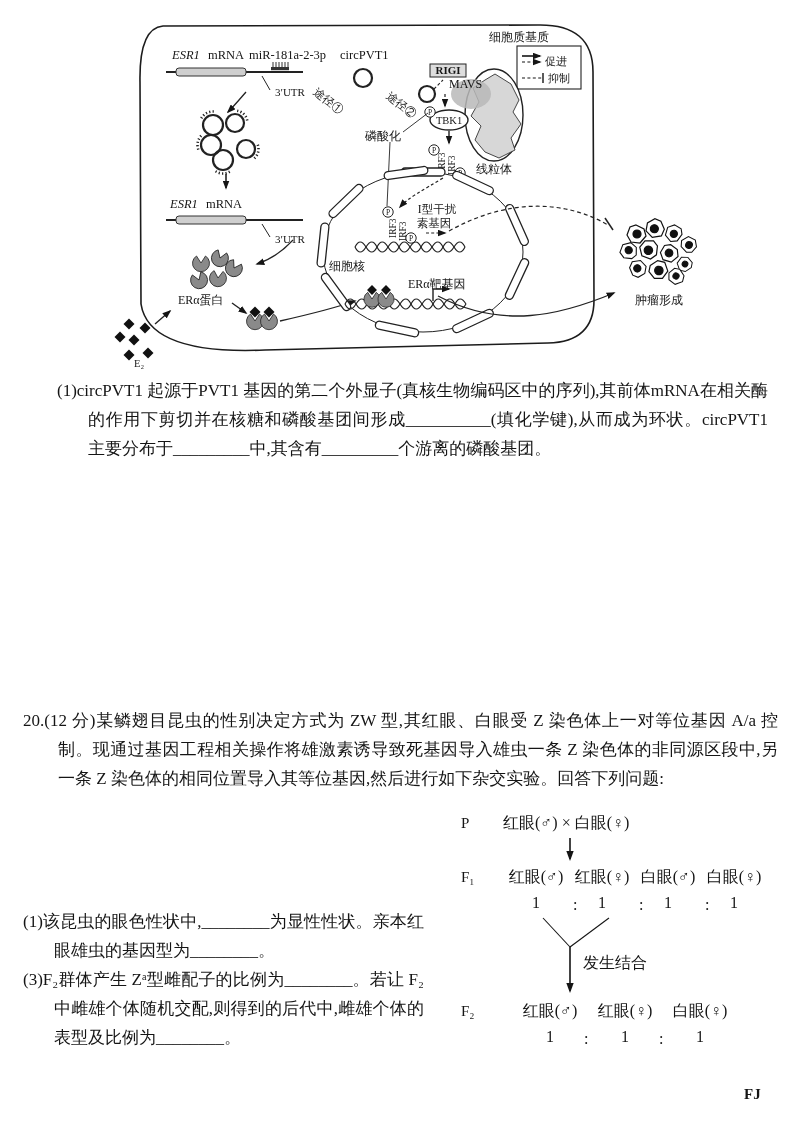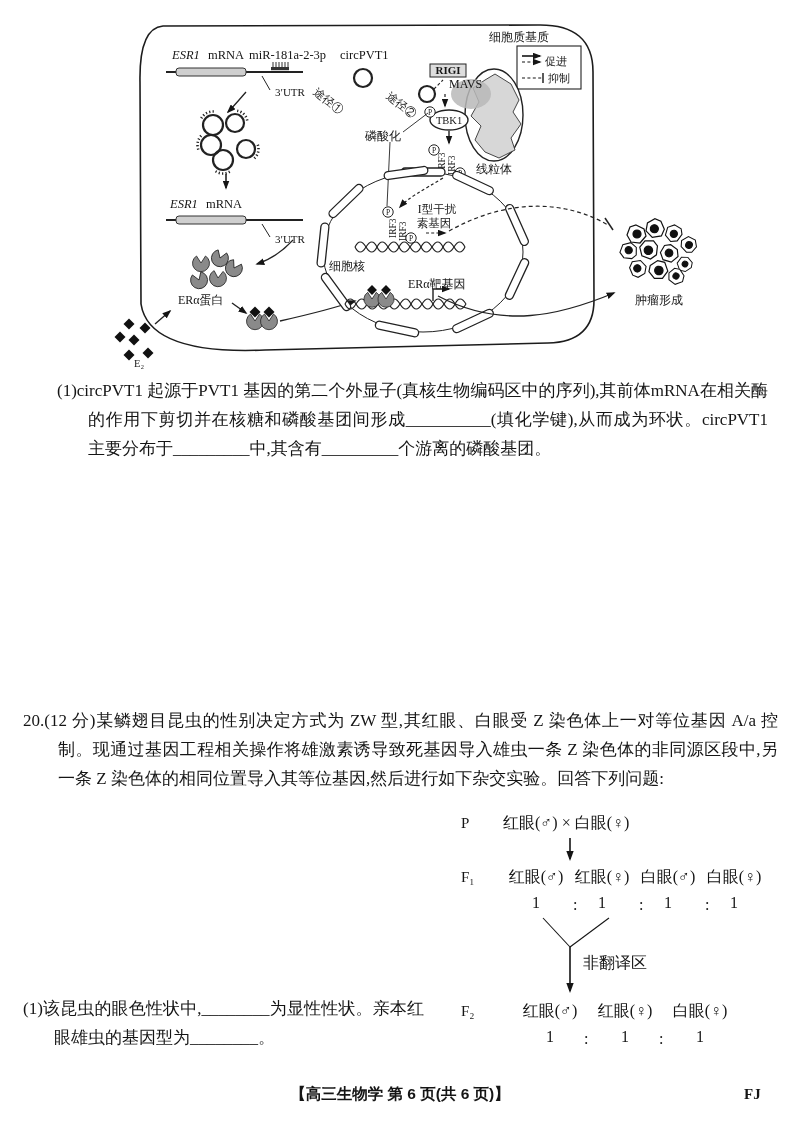"非翻译区" span.mate { text: 非翻译区 -> 发生结合 }
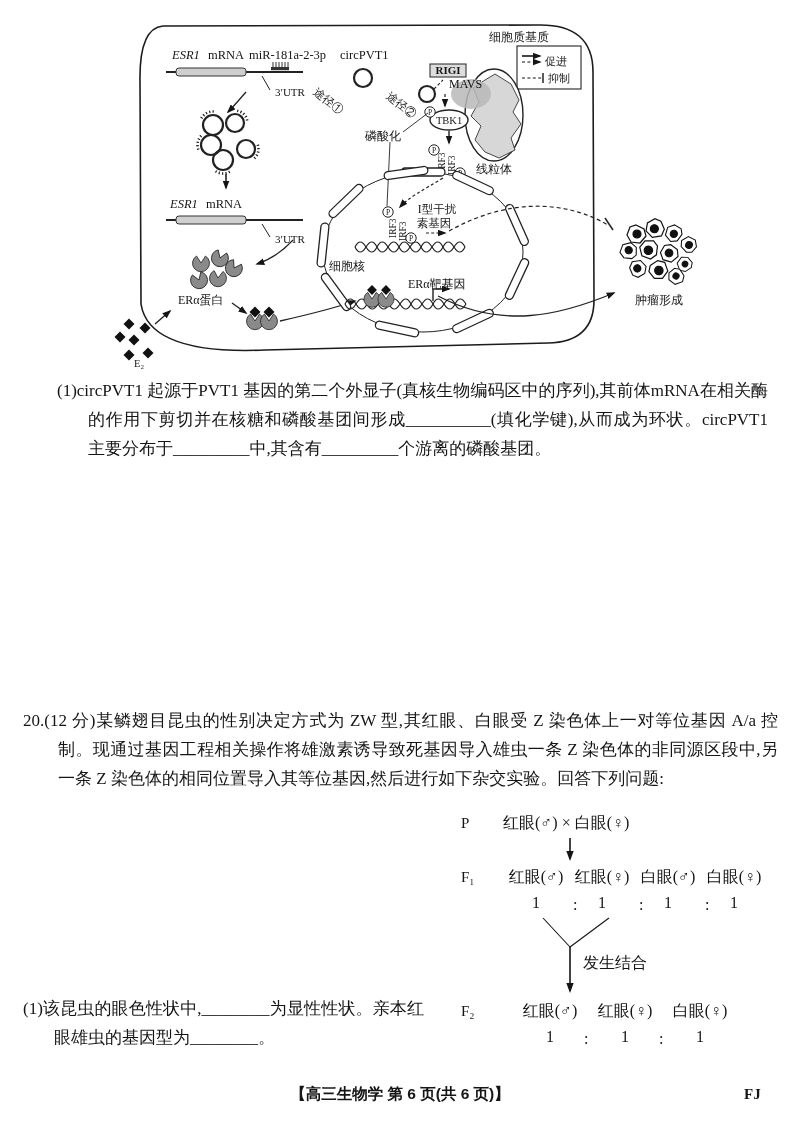"(3)F₂群体产生 Zᵃ型雌配子的比例为________。若让" p.part { html: none -> <p><span>(3)</span><span>F₂群体产生 Zᵃ型雌配子的比例为________。若让 F₂中雌雄个体随机交配,则得到的后代中,雌雄个体的表型及比例为________。</span></p> }
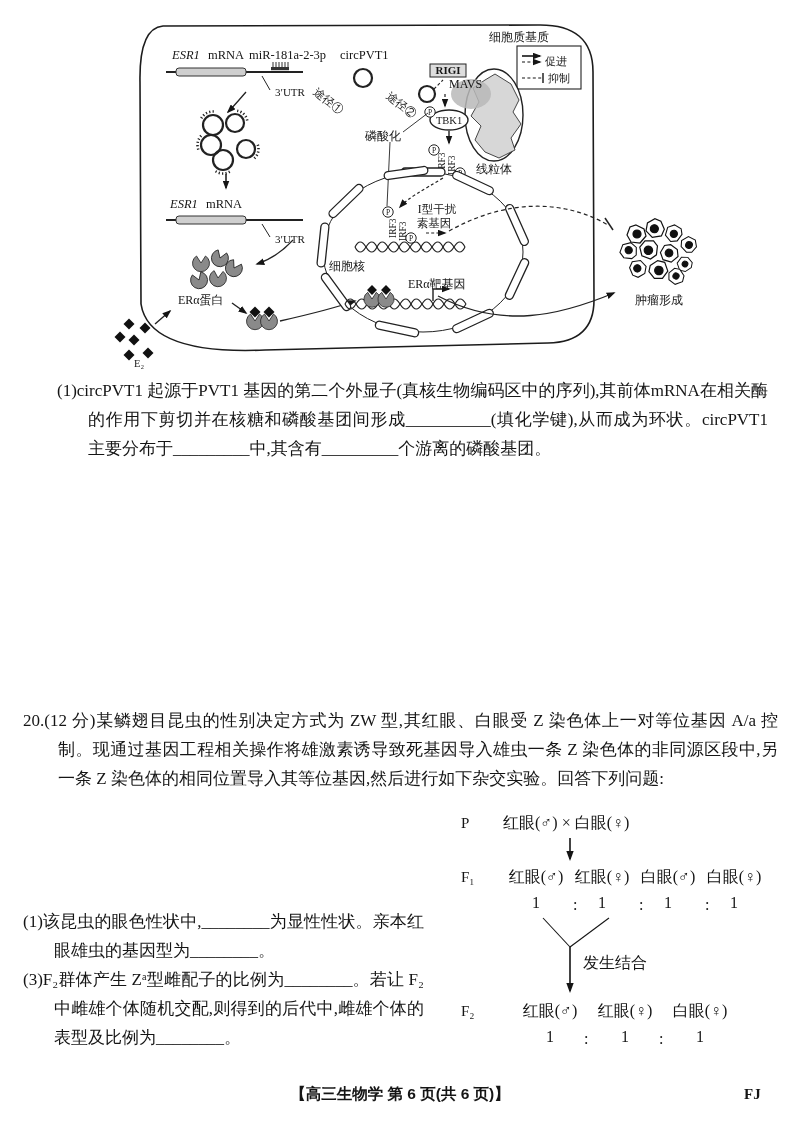"【高三生物学 第 6 页(共 6" div.footer { html: <div> <span>【高三生物学 第 6 页(共 6 页)】</span> </div> -> none }
